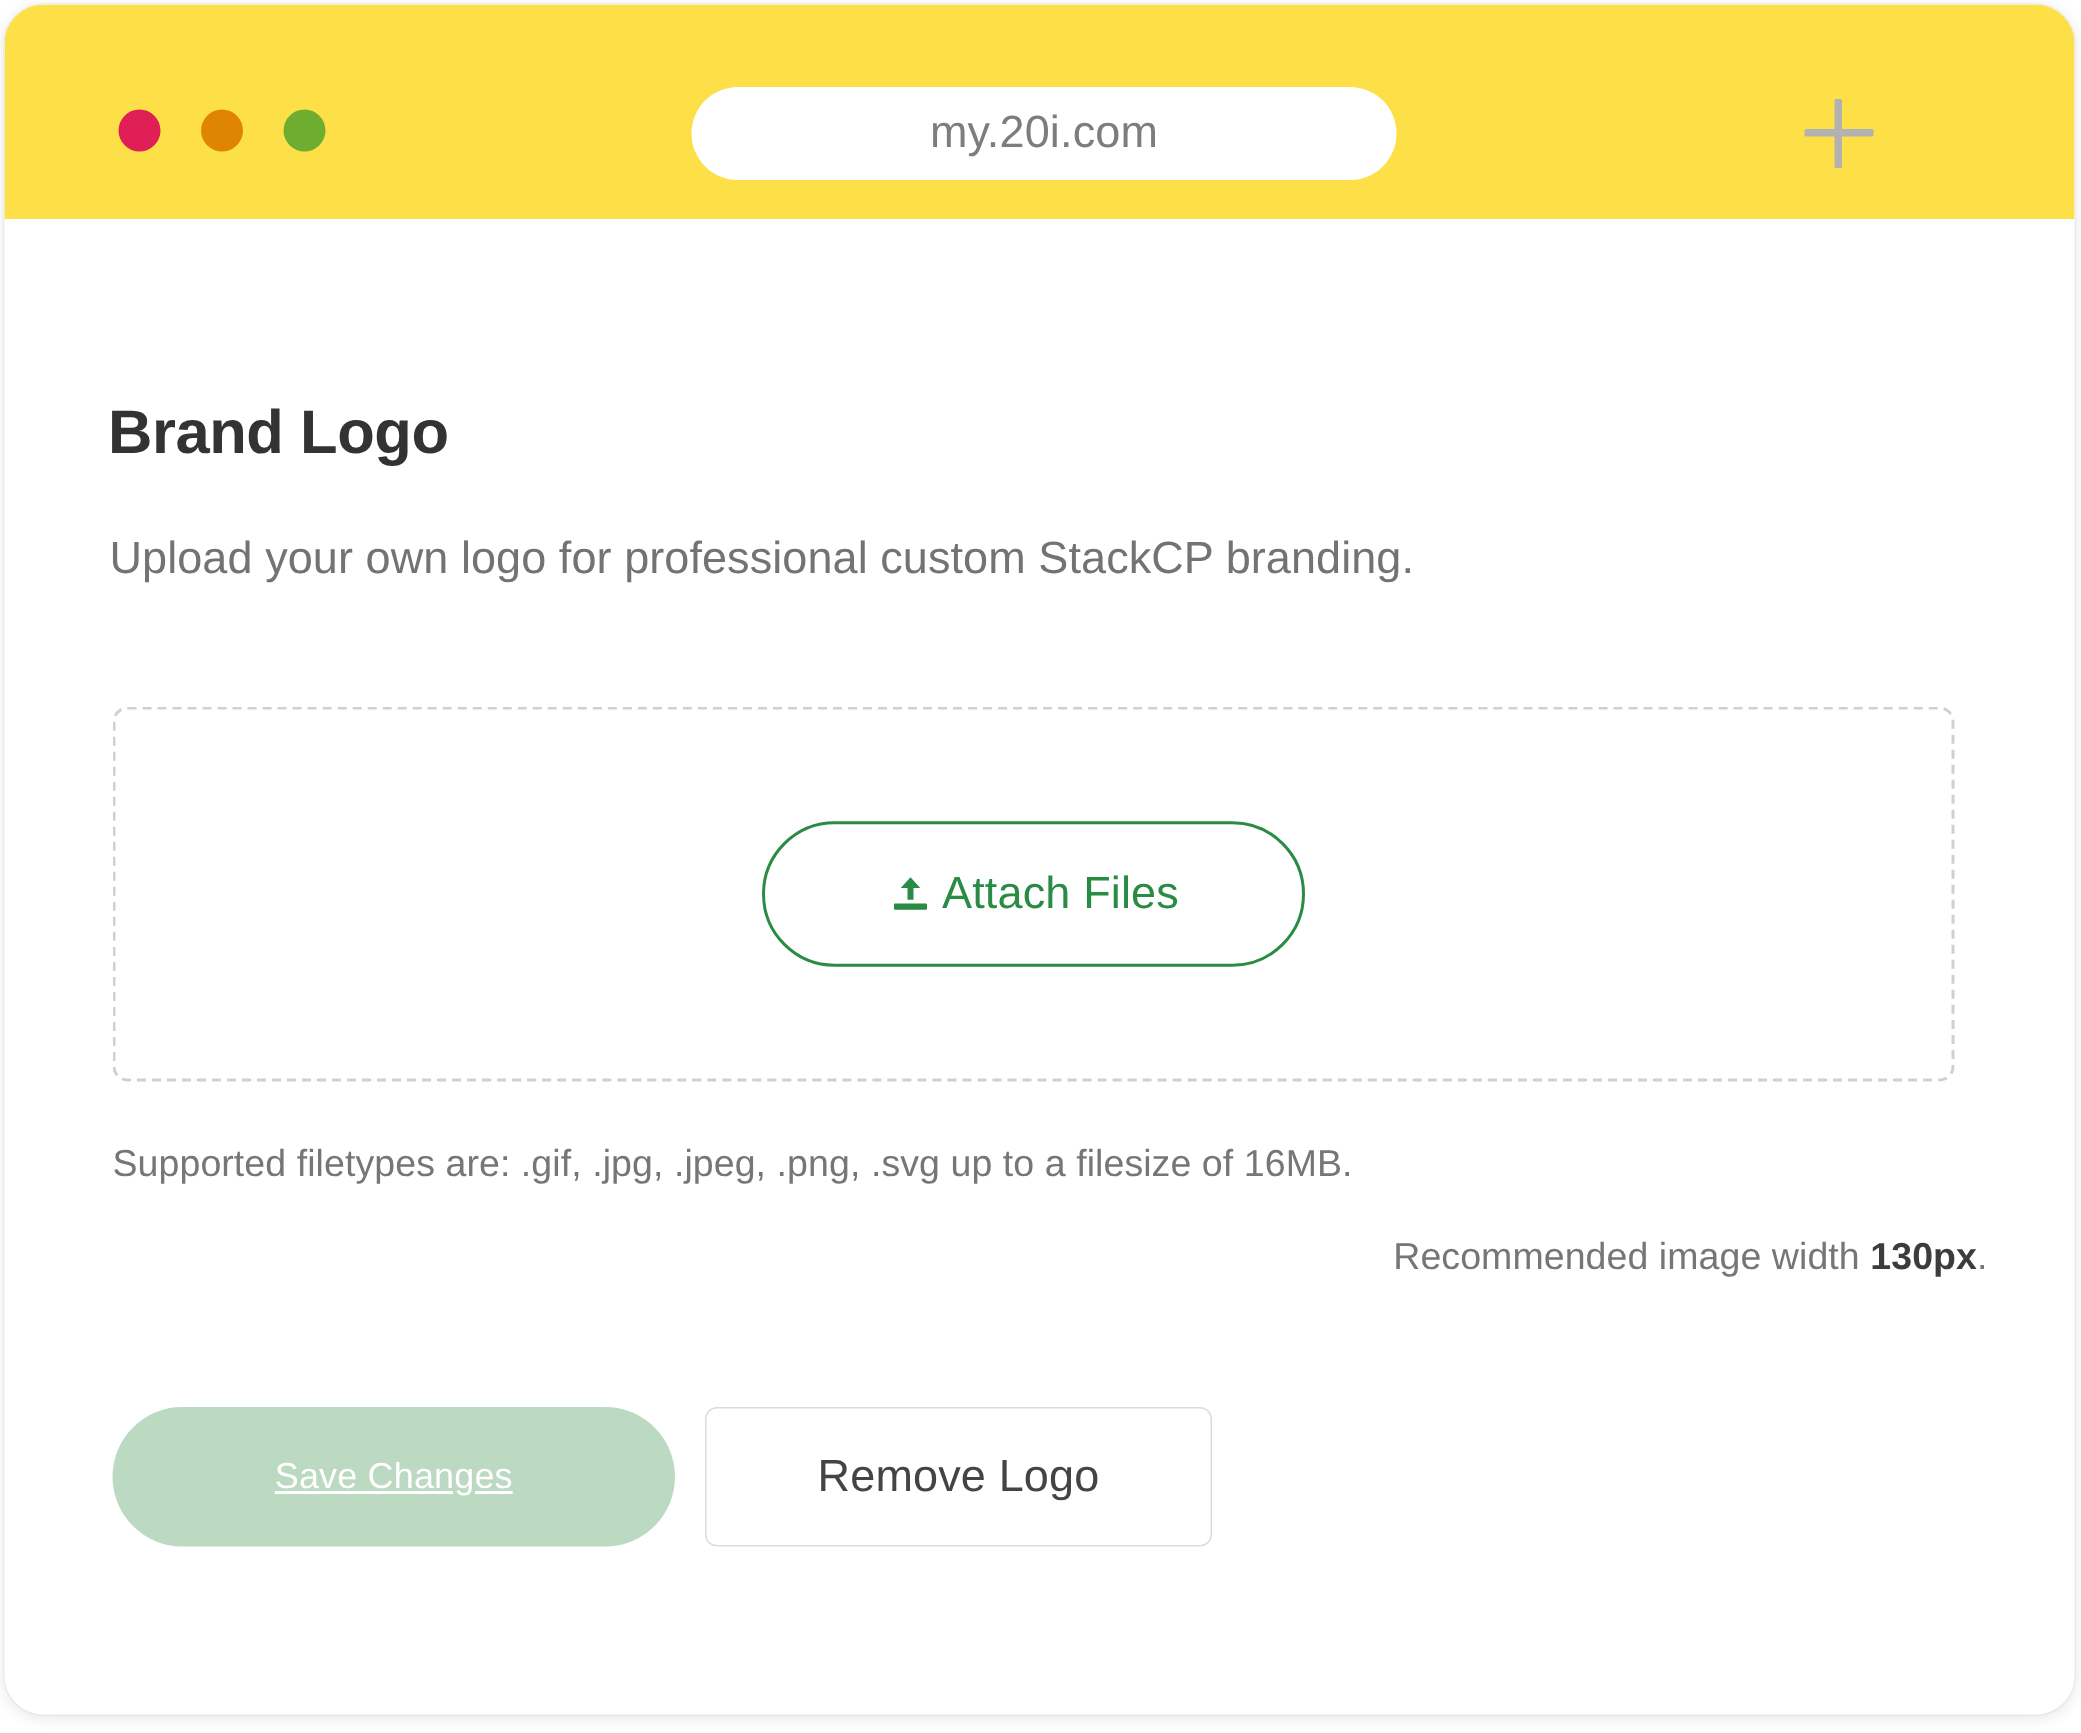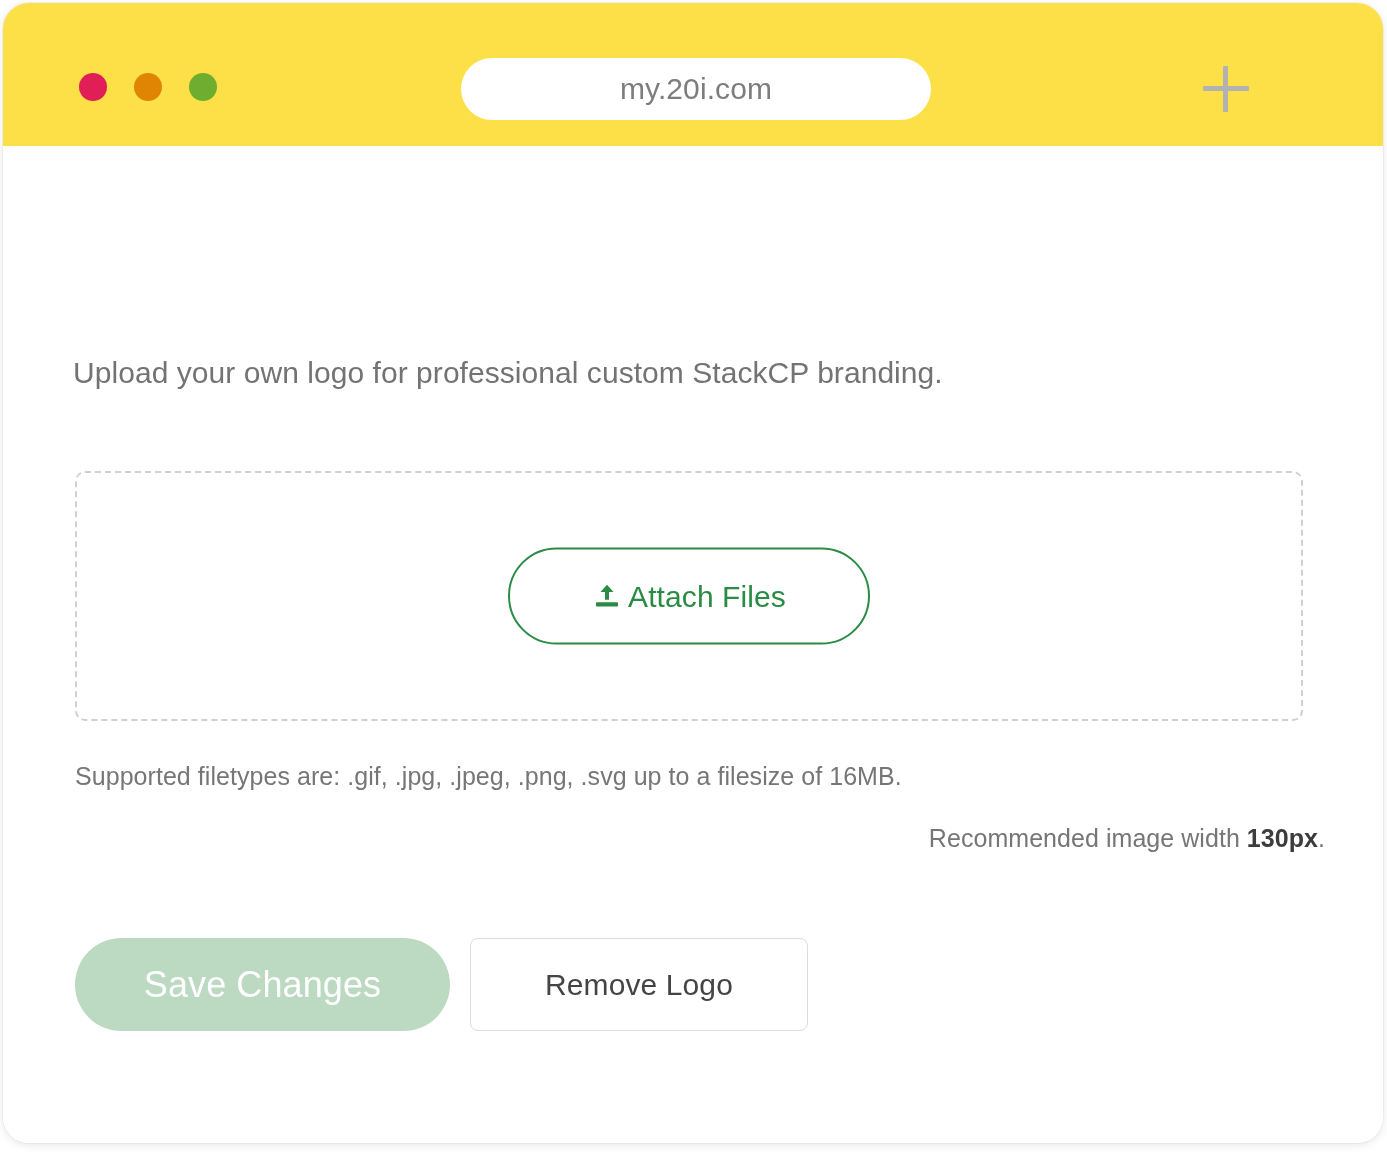"Brand Logo" div.page-title { html: none -> <div>Brand Logo</div> }
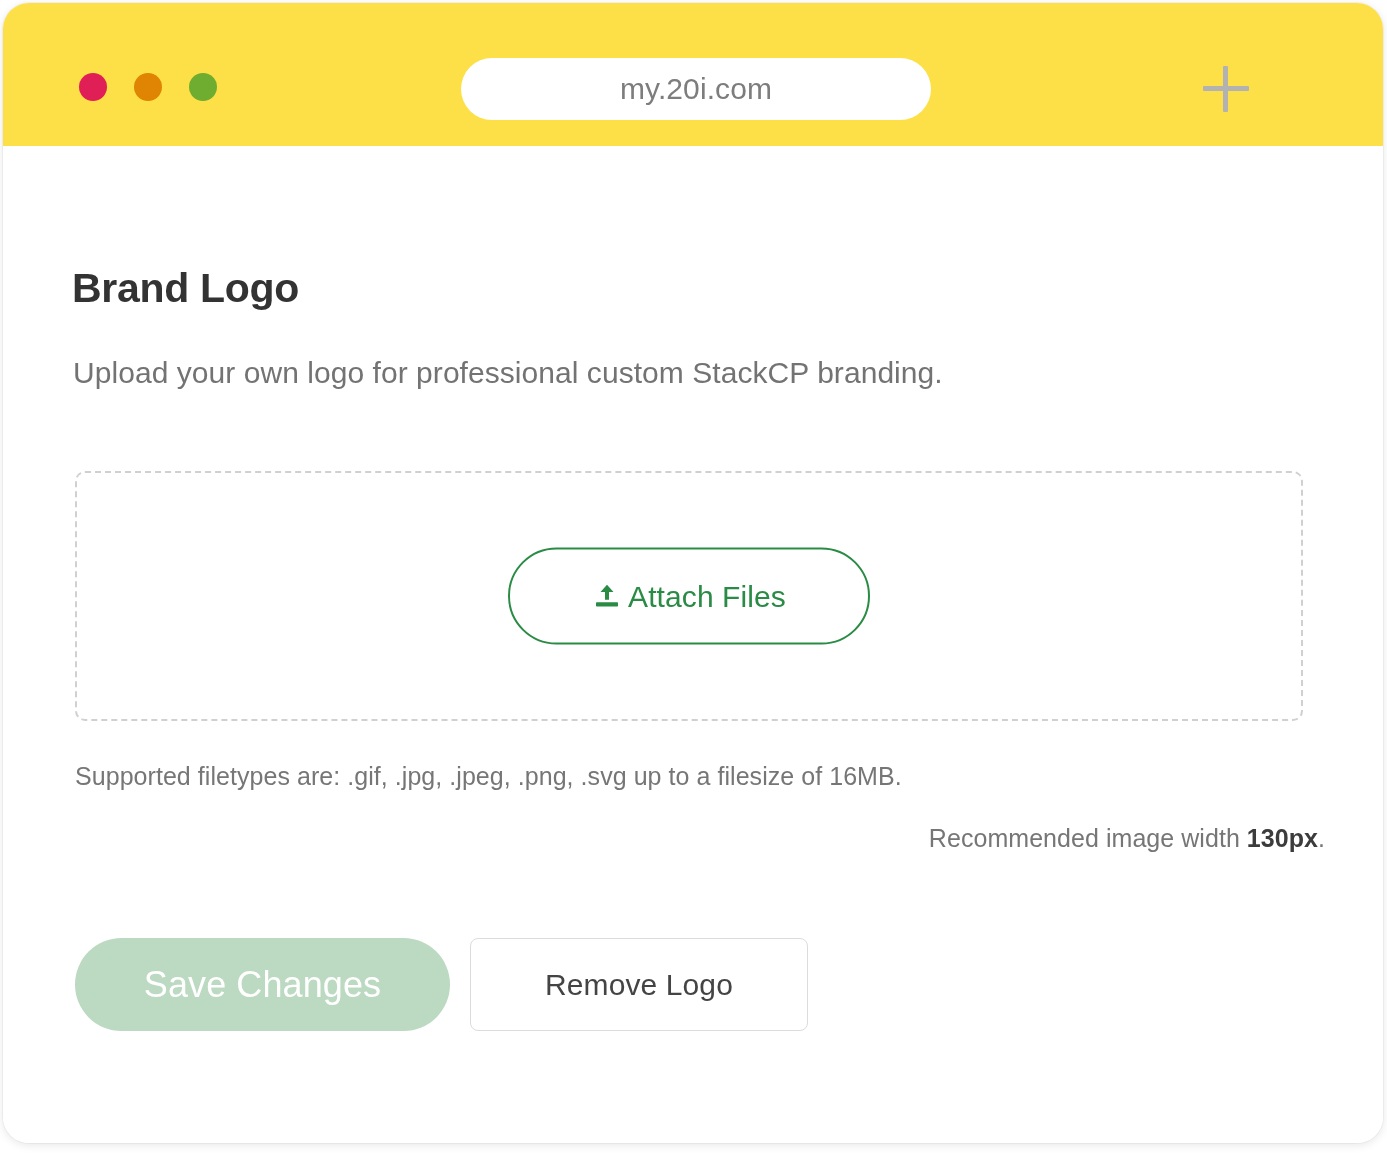"Save Changes" .btn-save { font-size: 36px -> 24px; text-decoration: none -> underline }
